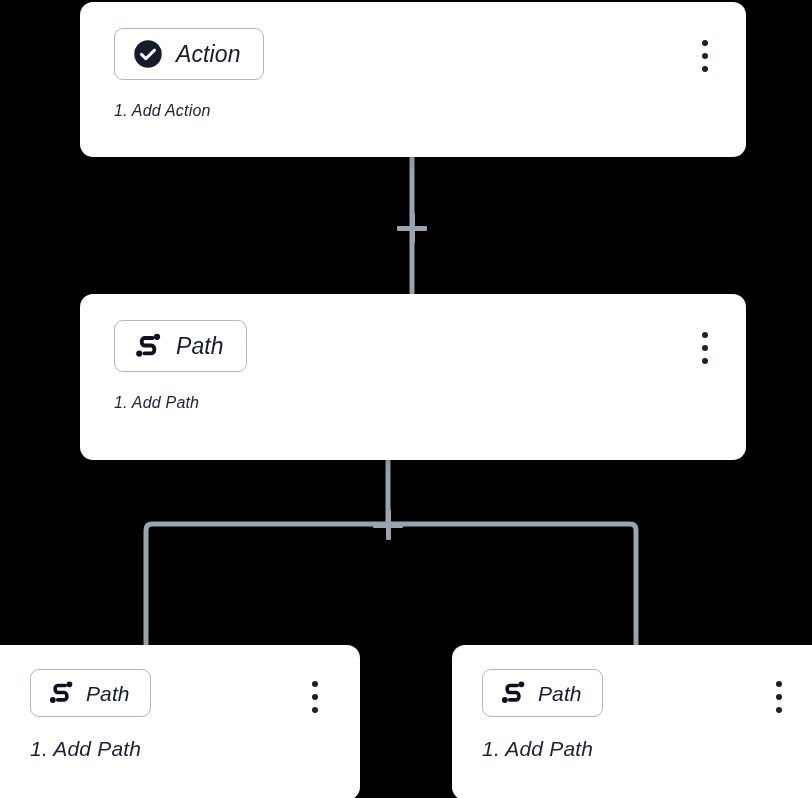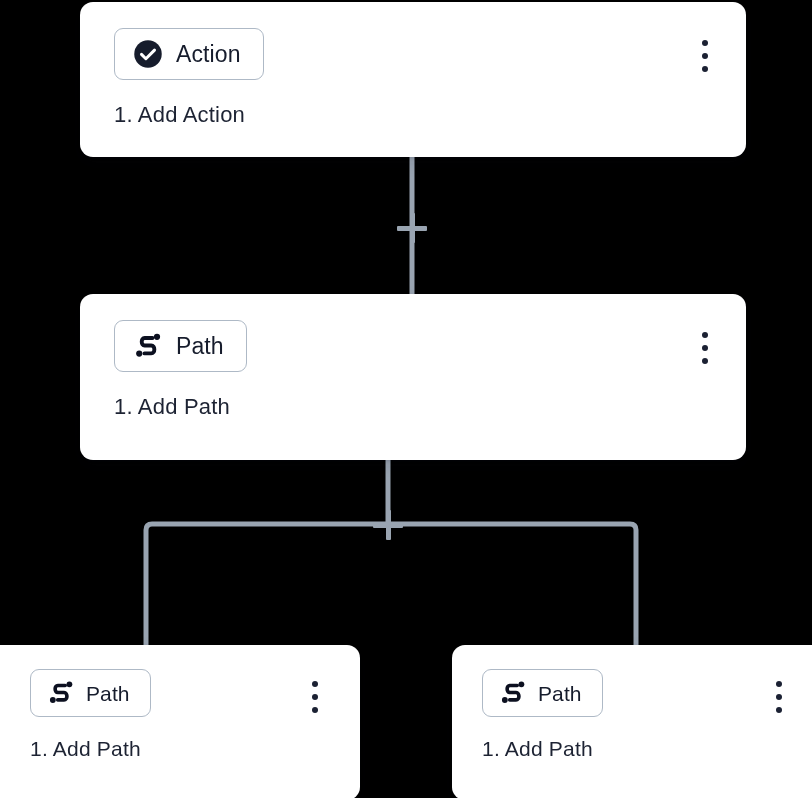"Action" .card { font-style: none -> italic }
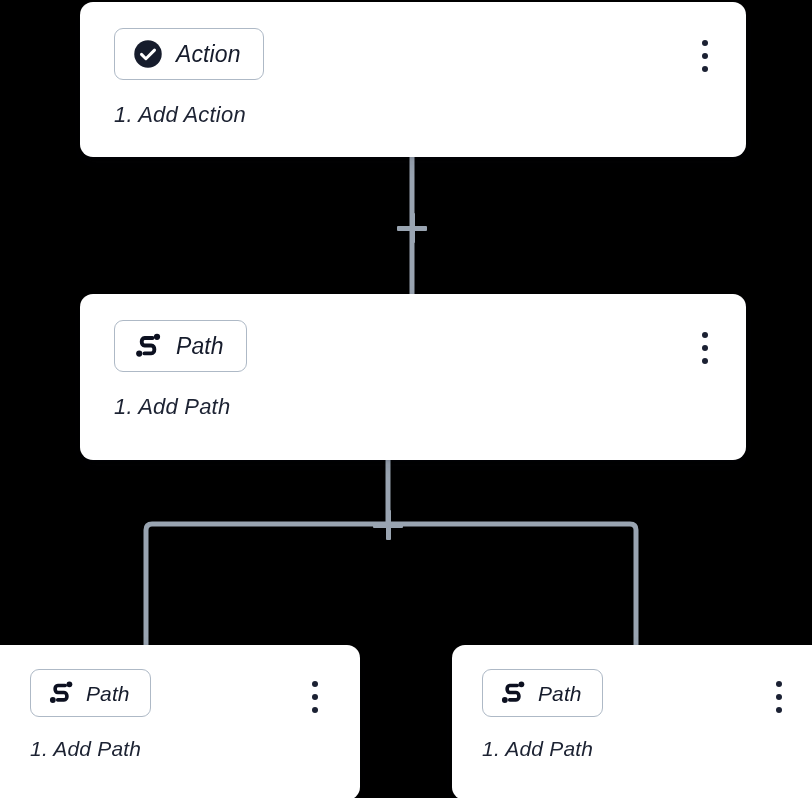"1. Add Action" .row-label { font-size: 22px -> 16px }
